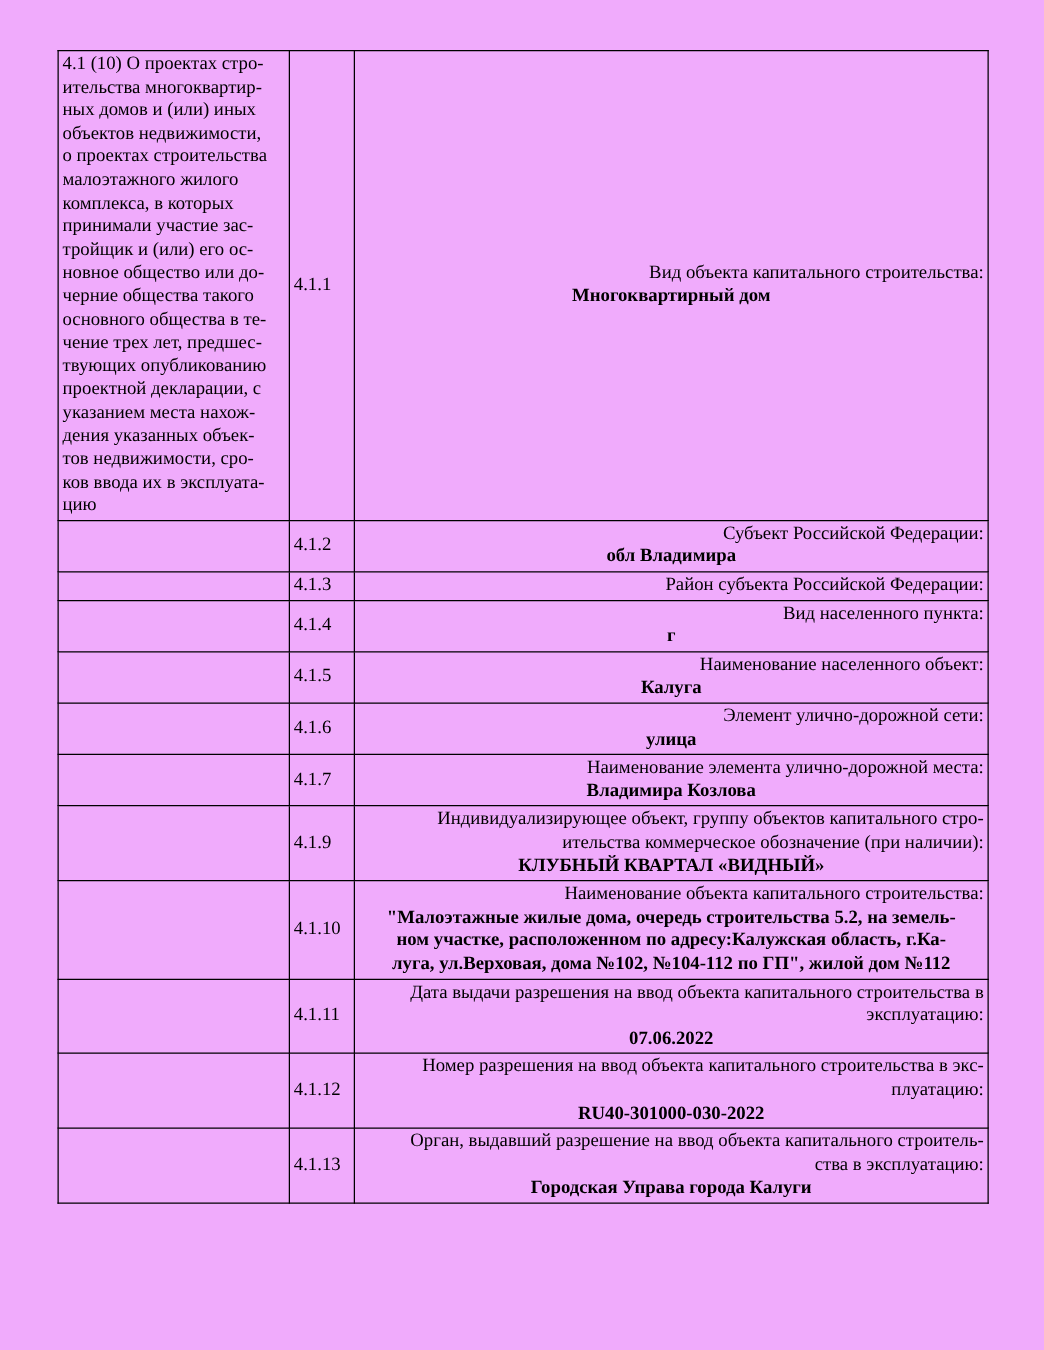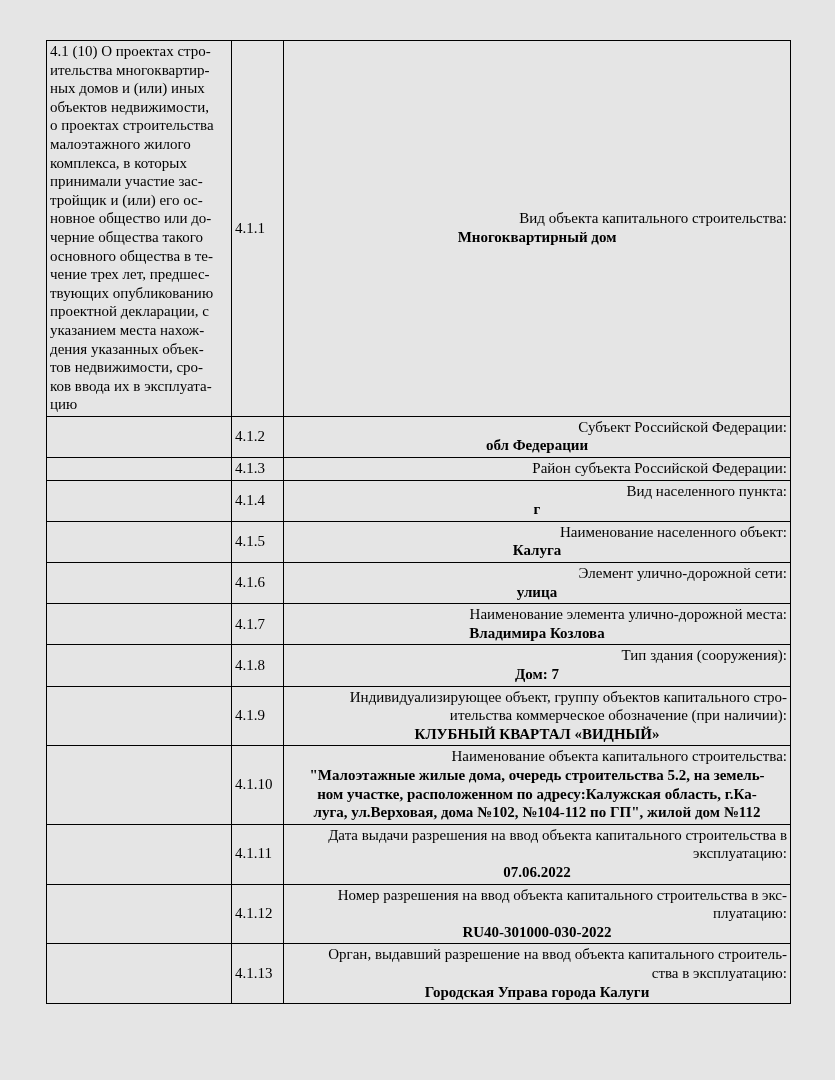"4.1 (10) О проектах стро-" .page { background: #e5e5e5 -> #f0abfc }
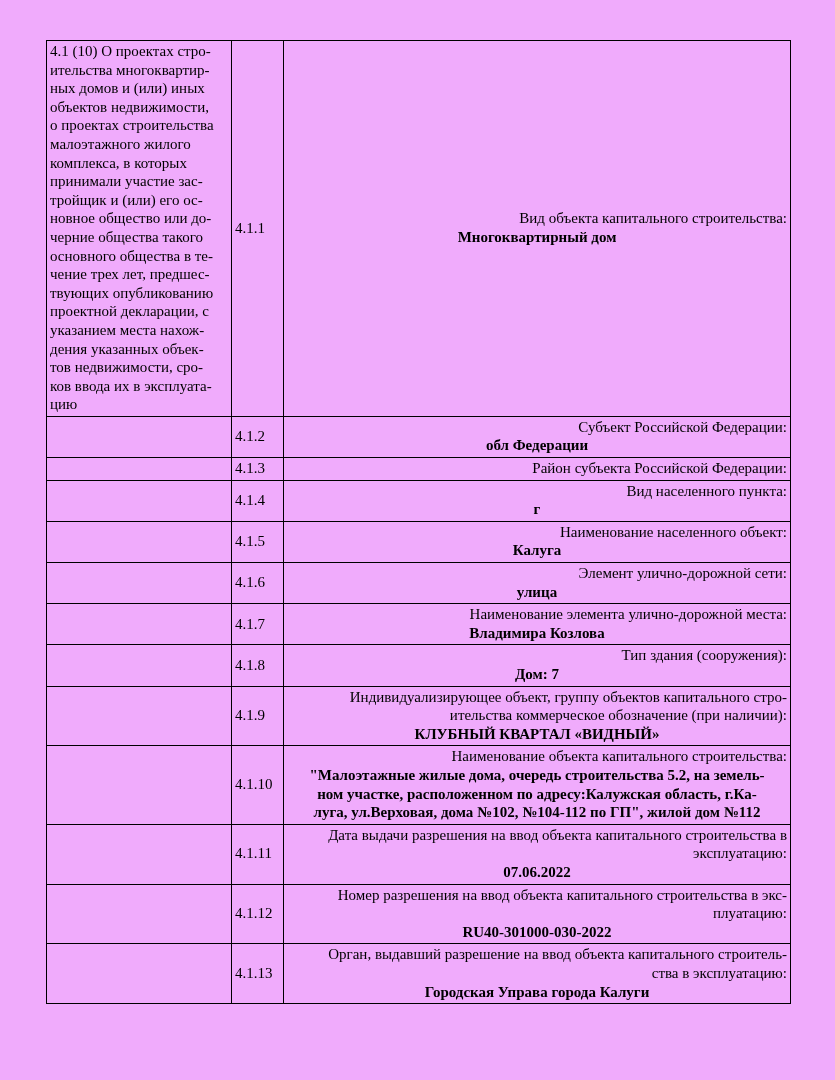"обл Федерации" div.value { text: Федерации -> Владимира }
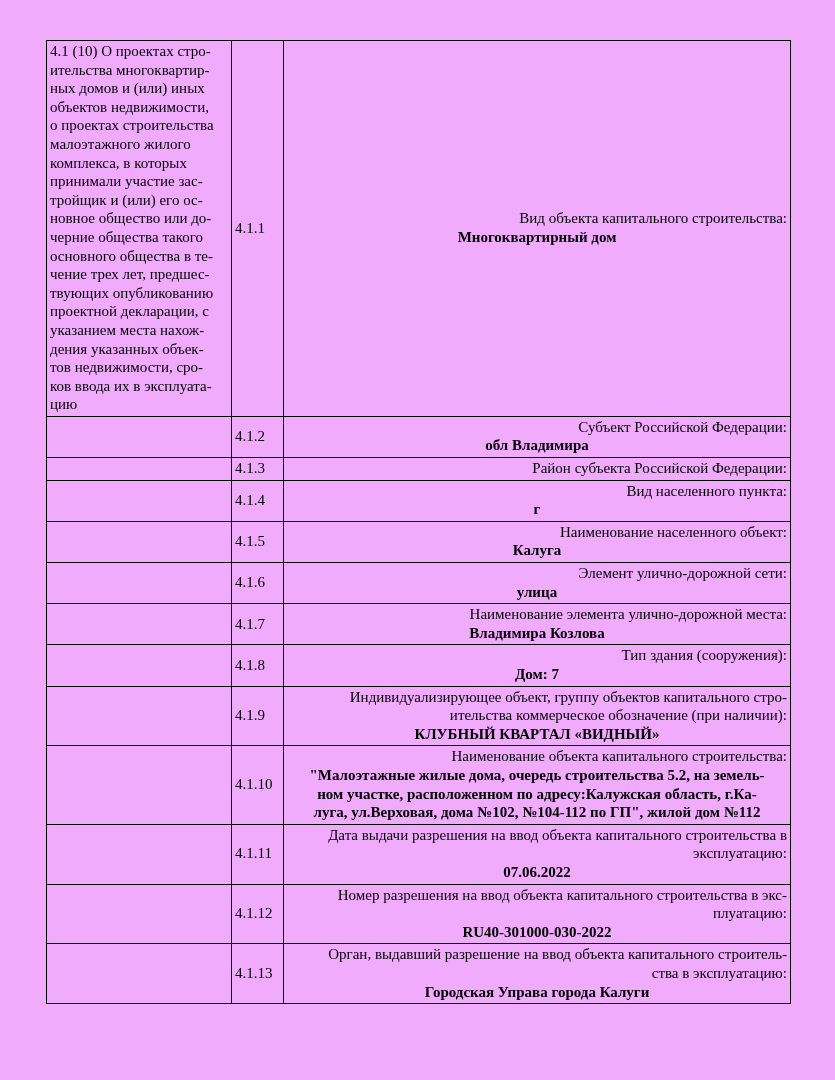"4.1.8" tr { html: <tr> <td></td> <td>4.1.8</td> <td> <div>Тип здания (сооружения):</div> <div>Дом: 7</div> </td> </tr> -> none }
